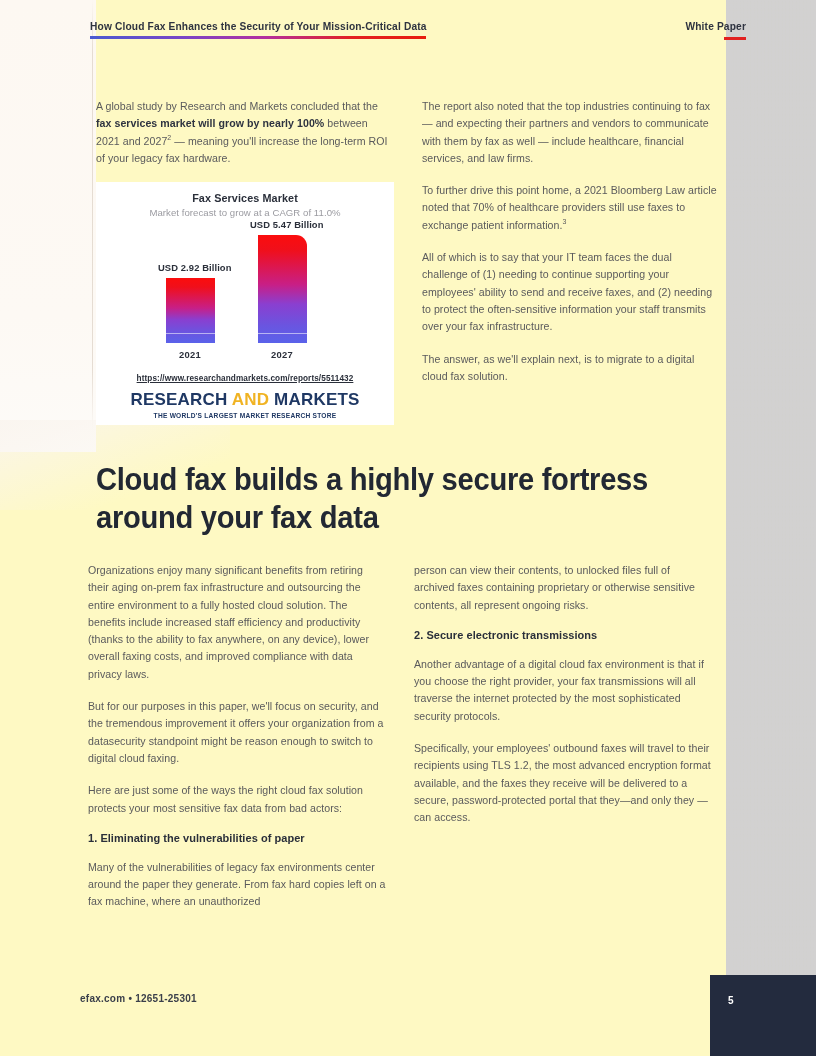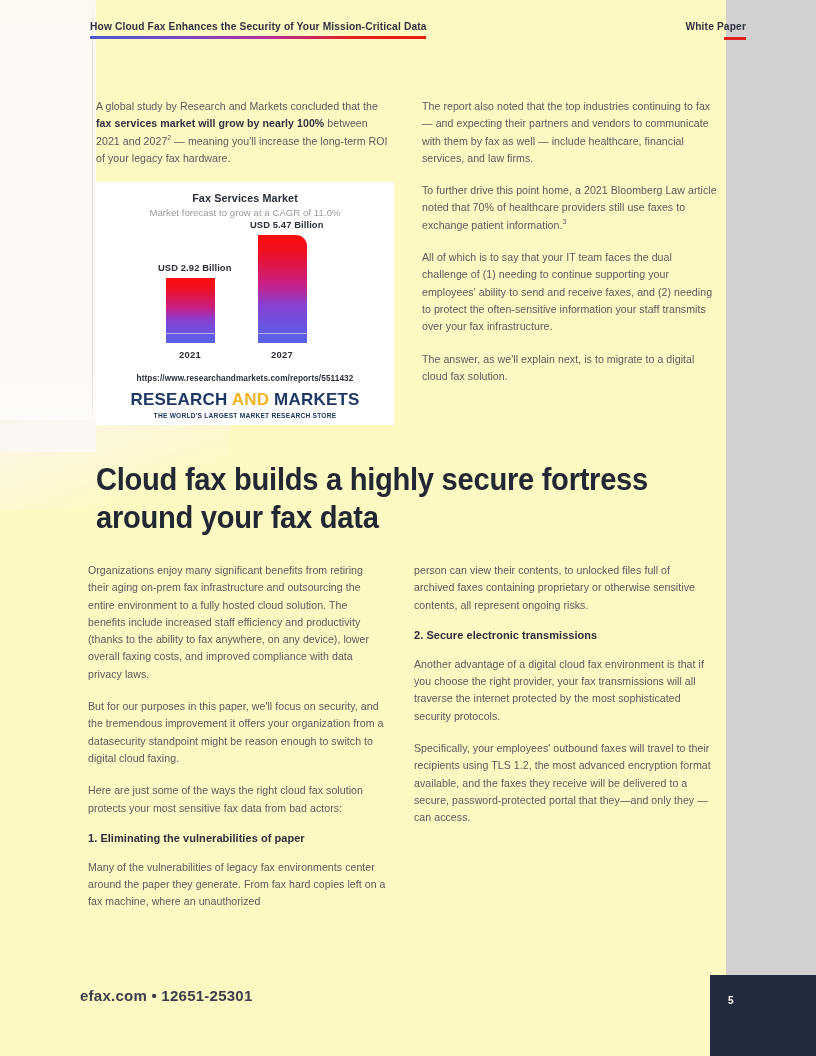"https://www.researchandmarkets.com/repor" .chart-source { text-decoration: none -> underline }
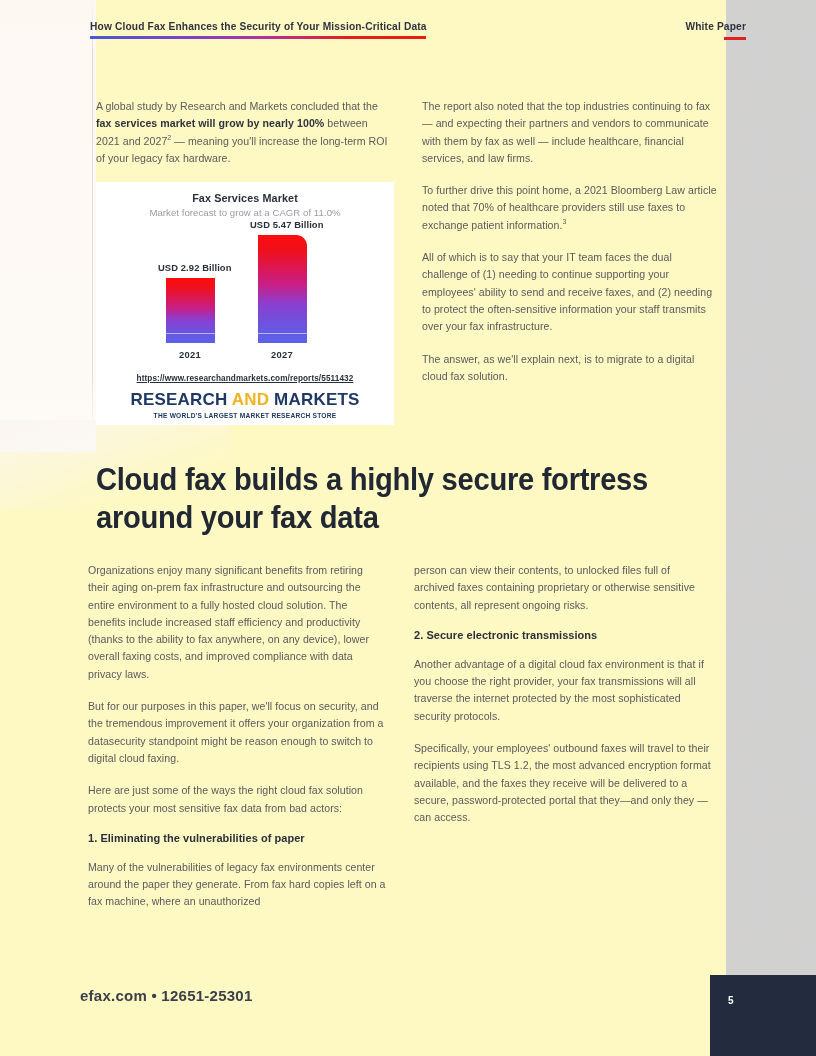"efax.com • 12651-25301" .footer { font-size: 15px -> 10px }
